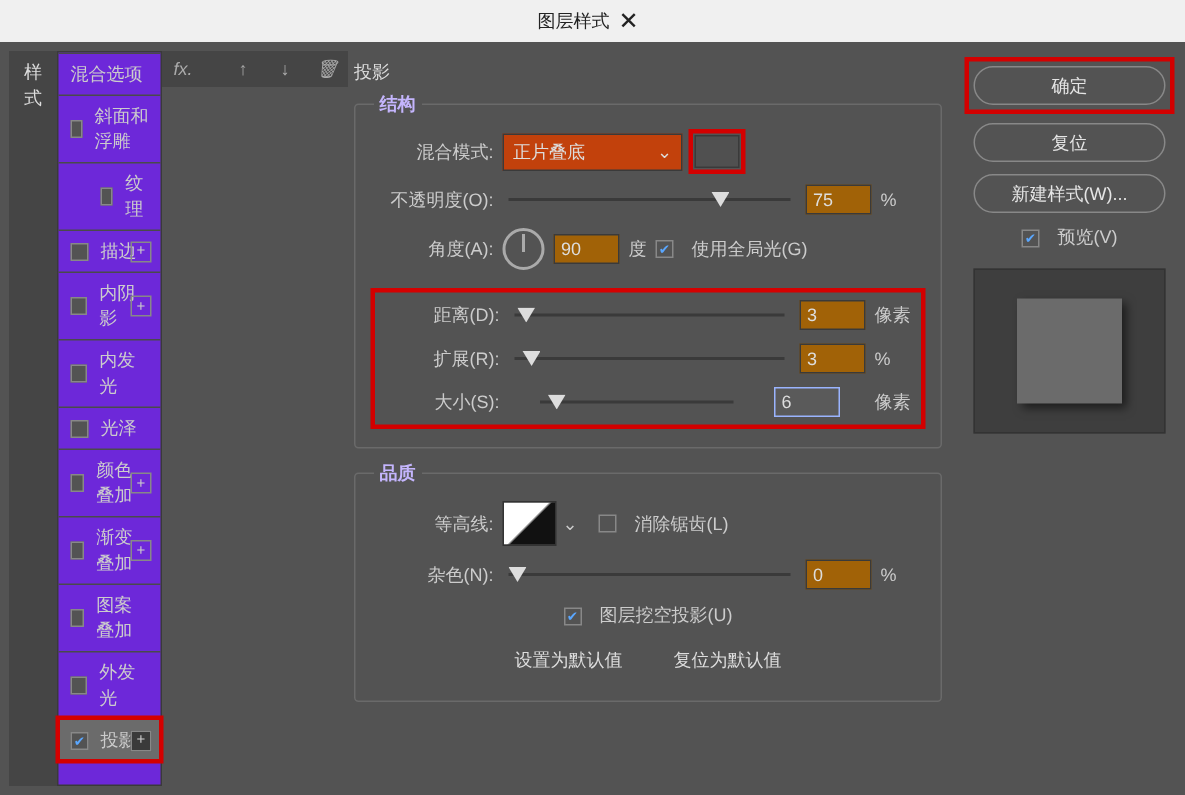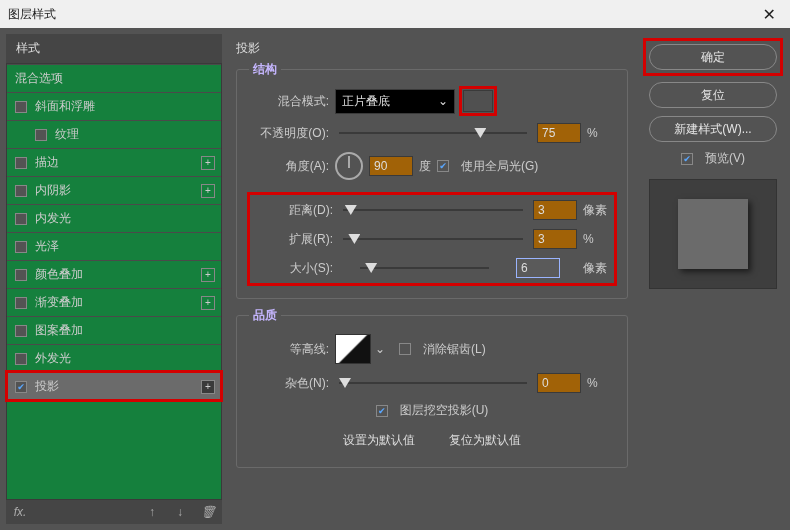"图层样式" .title-bar { justify-content: space-between -> center }
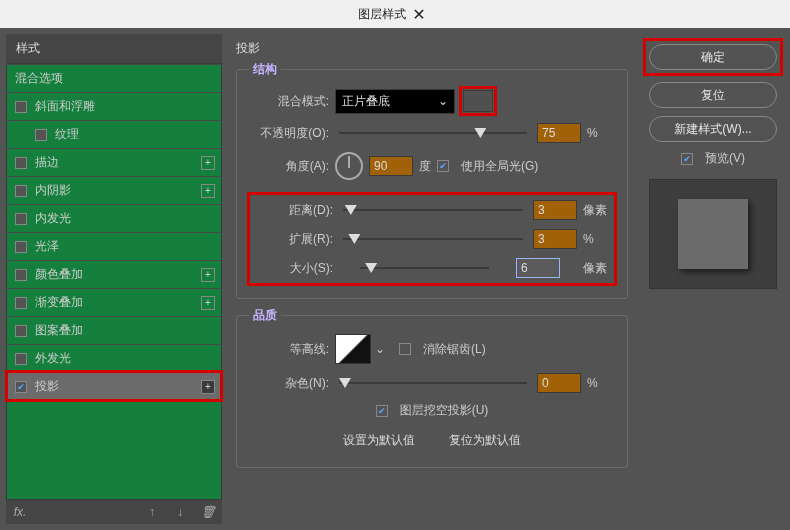"样式" .left-col { flex-direction: column -> row }
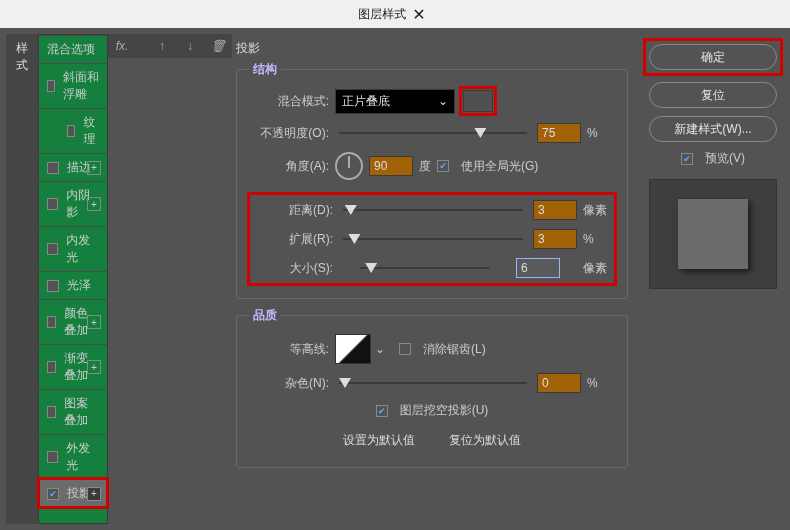"混合选项" .styles-list { background: #15803d -> #6d28d9 }
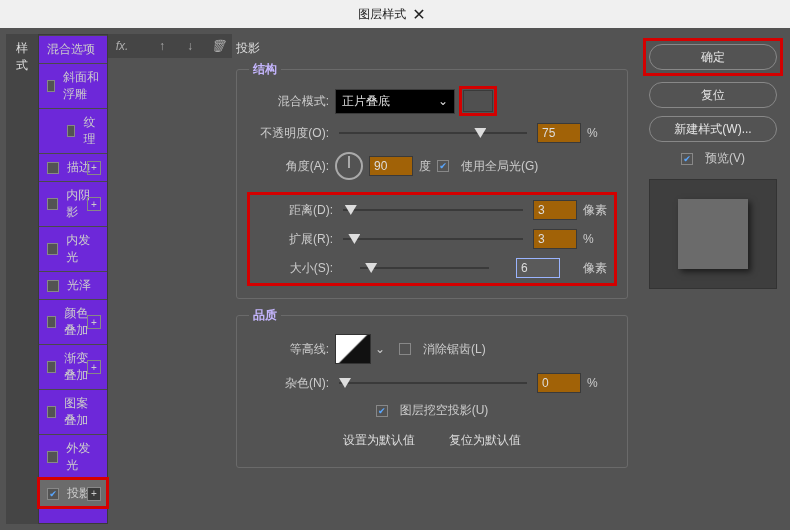"正片叠底" .select { background: #000000 -> #c2410c }
